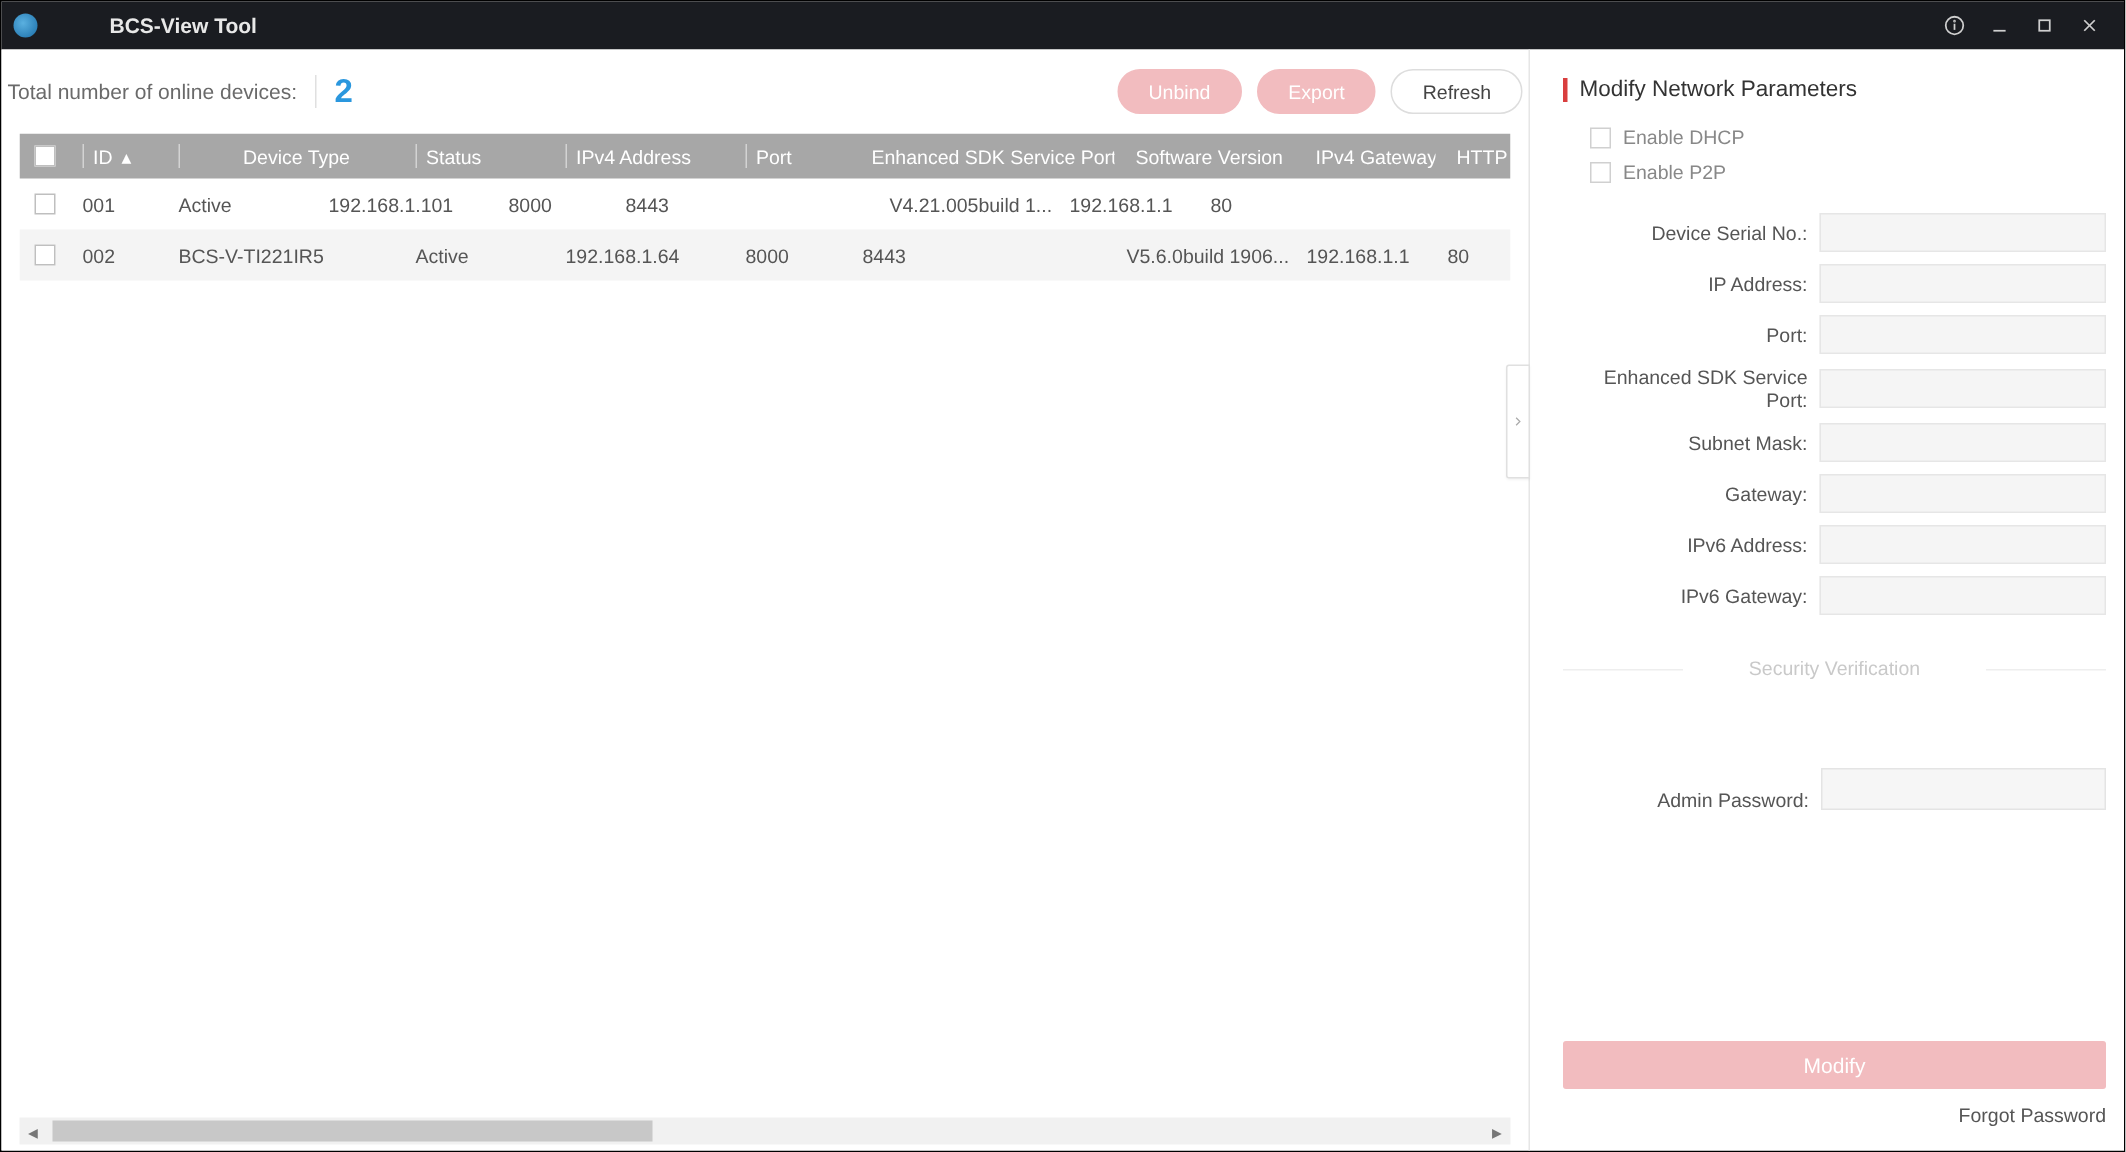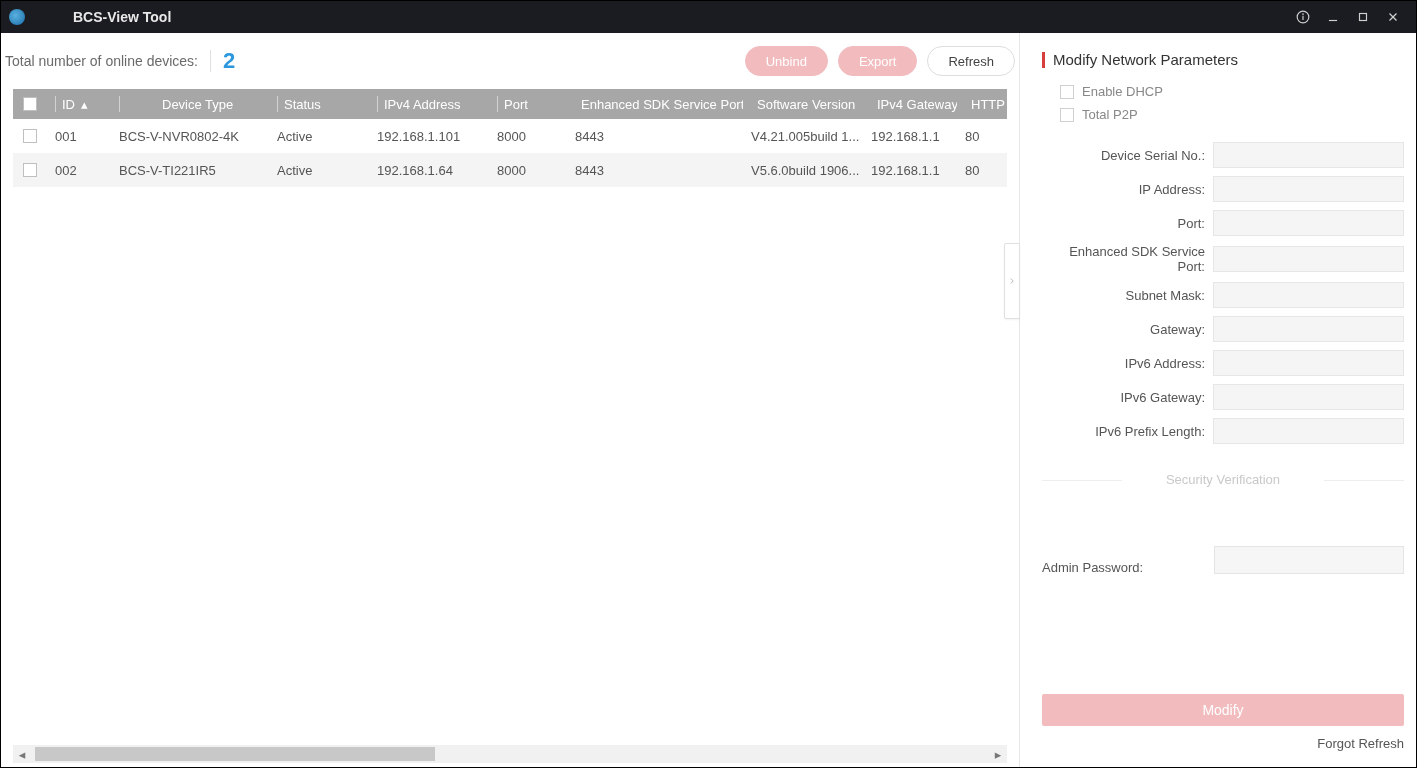"Total P2P" span { text: Total -> Enable }
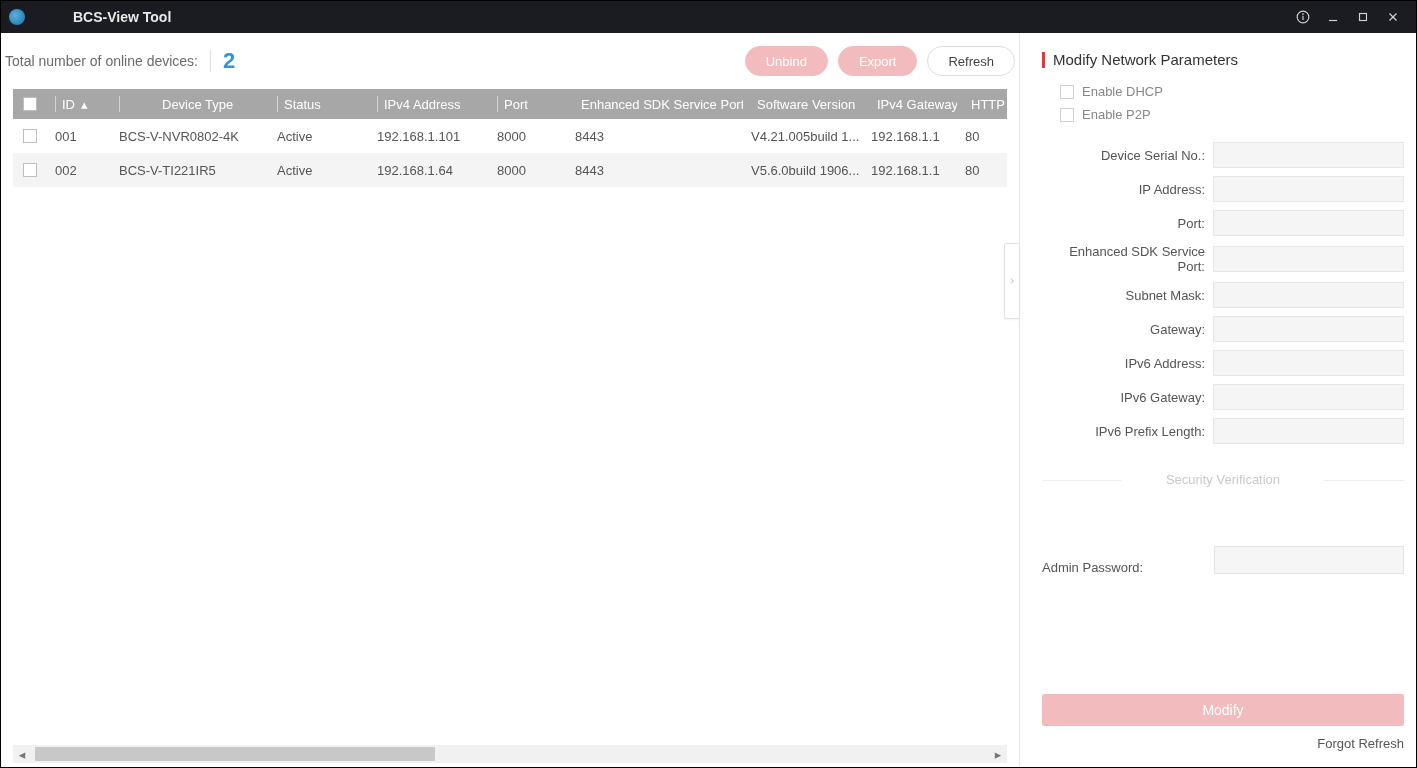"BCS-V-NVR0802-4K" div.td { html: <div>BCS-V-NVR0802-4K</div> -> none }
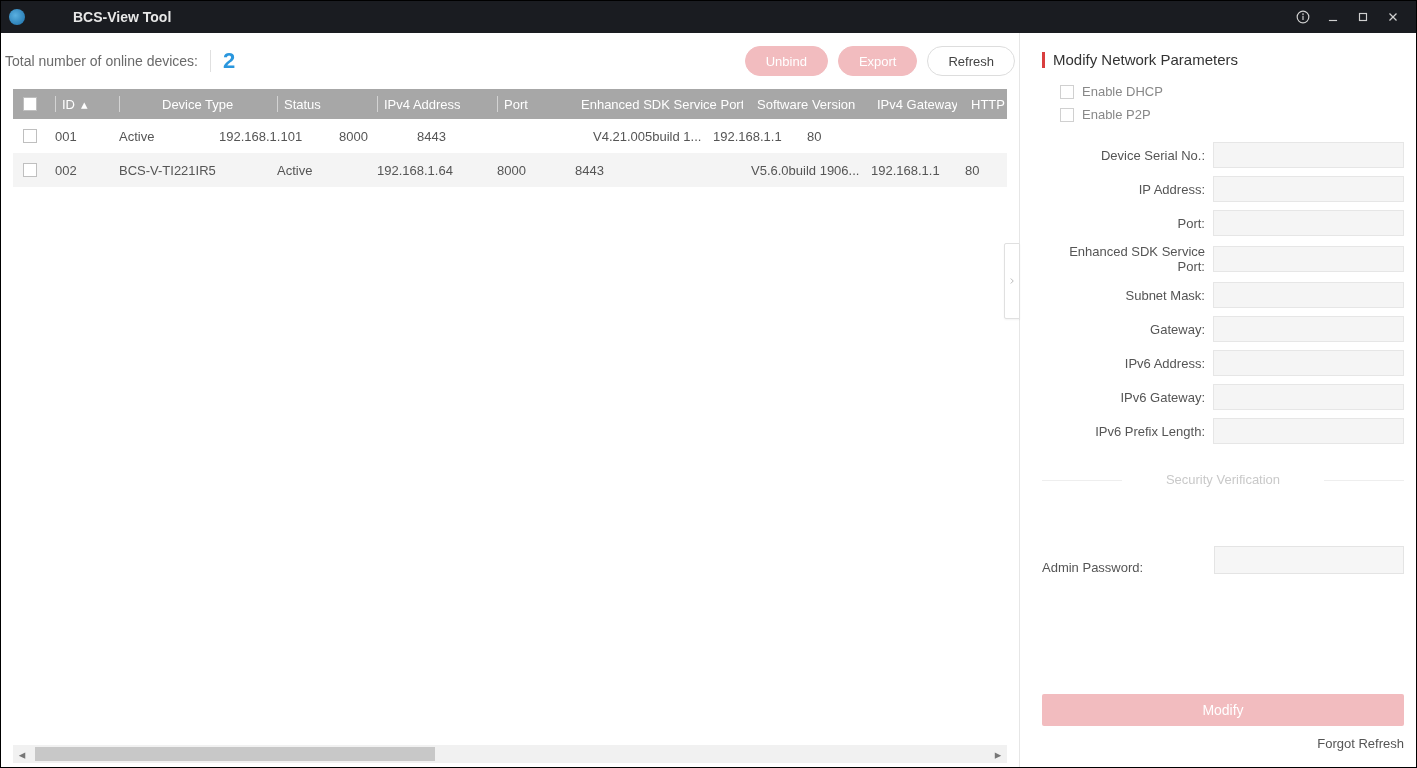"IPv6 Prefix Length:" div.form-row { html: <div> <label>IPv6 Prefix Length:</label> <input> </div> -> none }
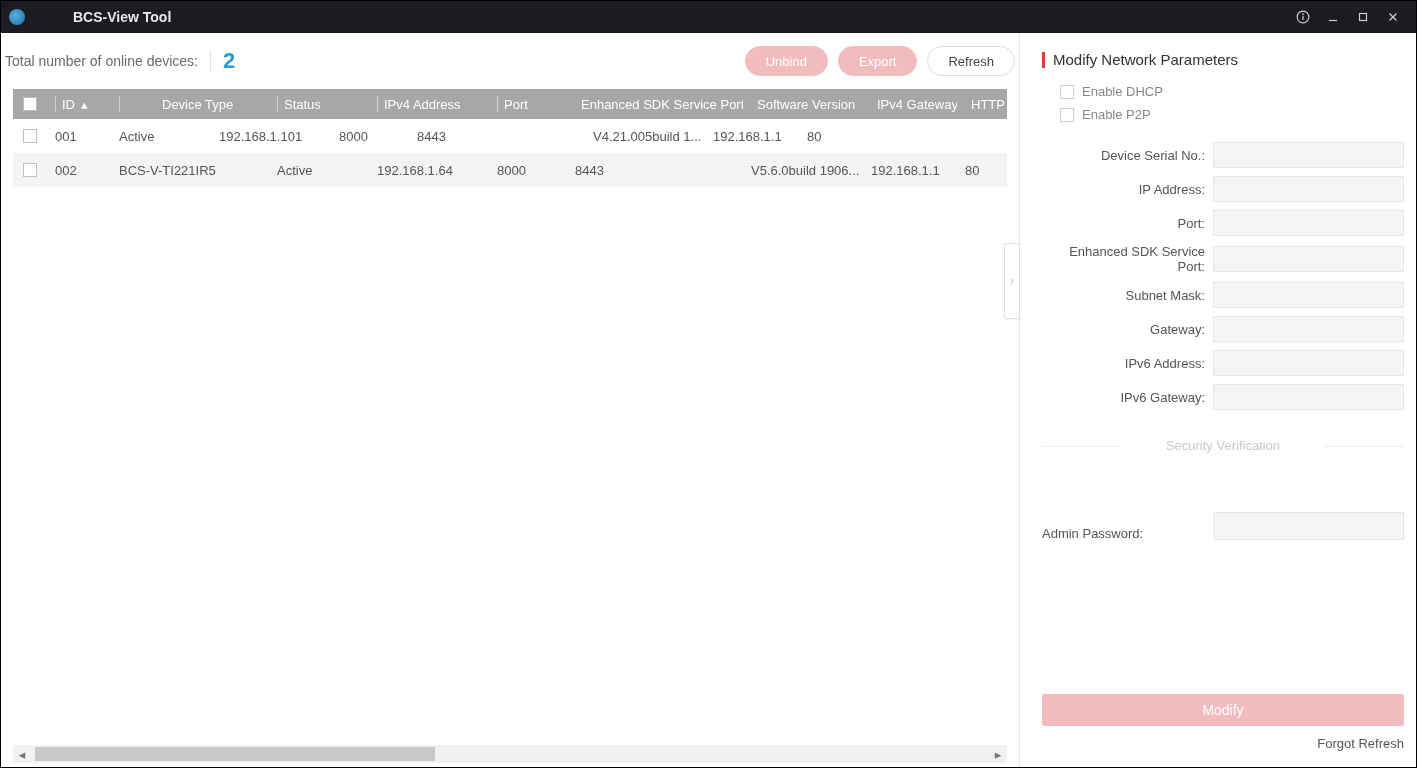"Admin Password:" .admin-row label { text-align: none -> right }
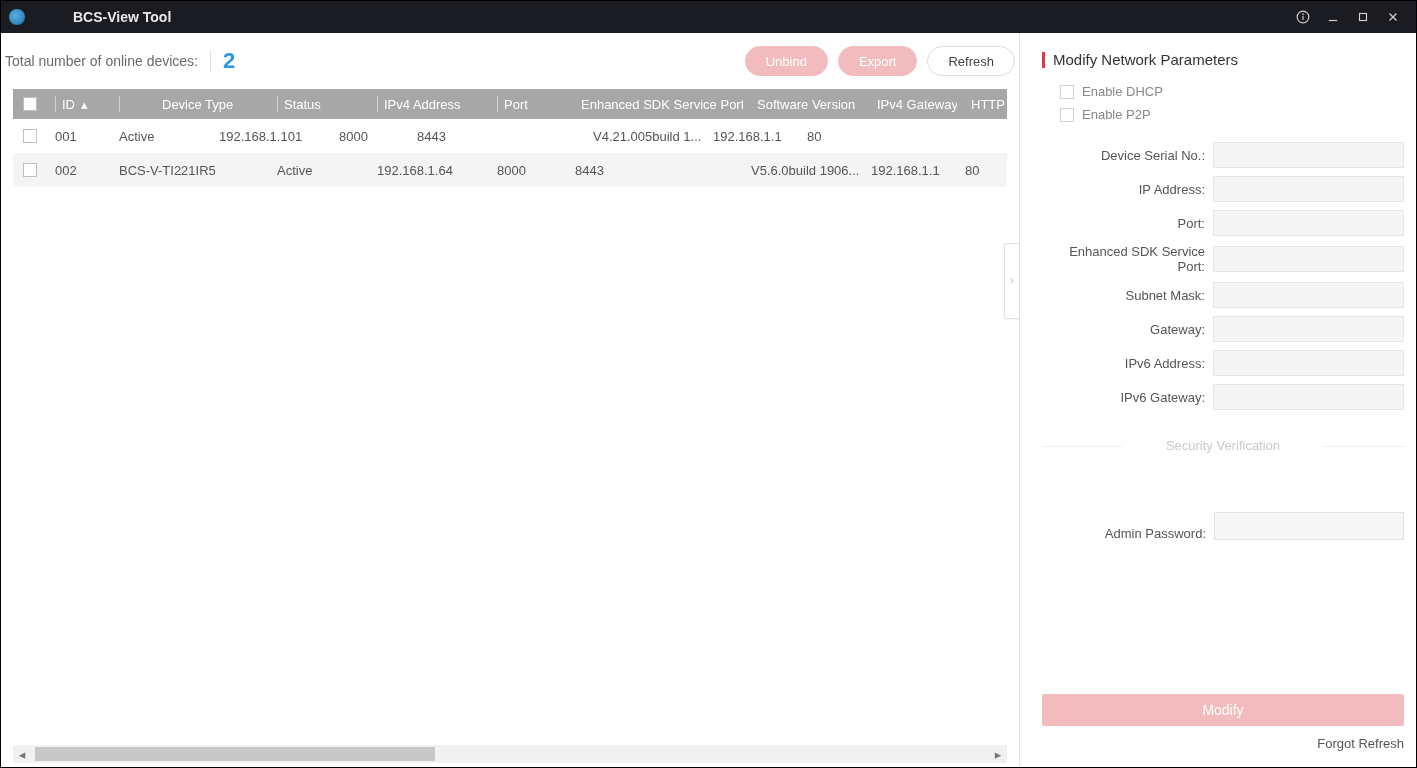"Forgot Refresh" div.forgot { text: Refresh -> Password }
